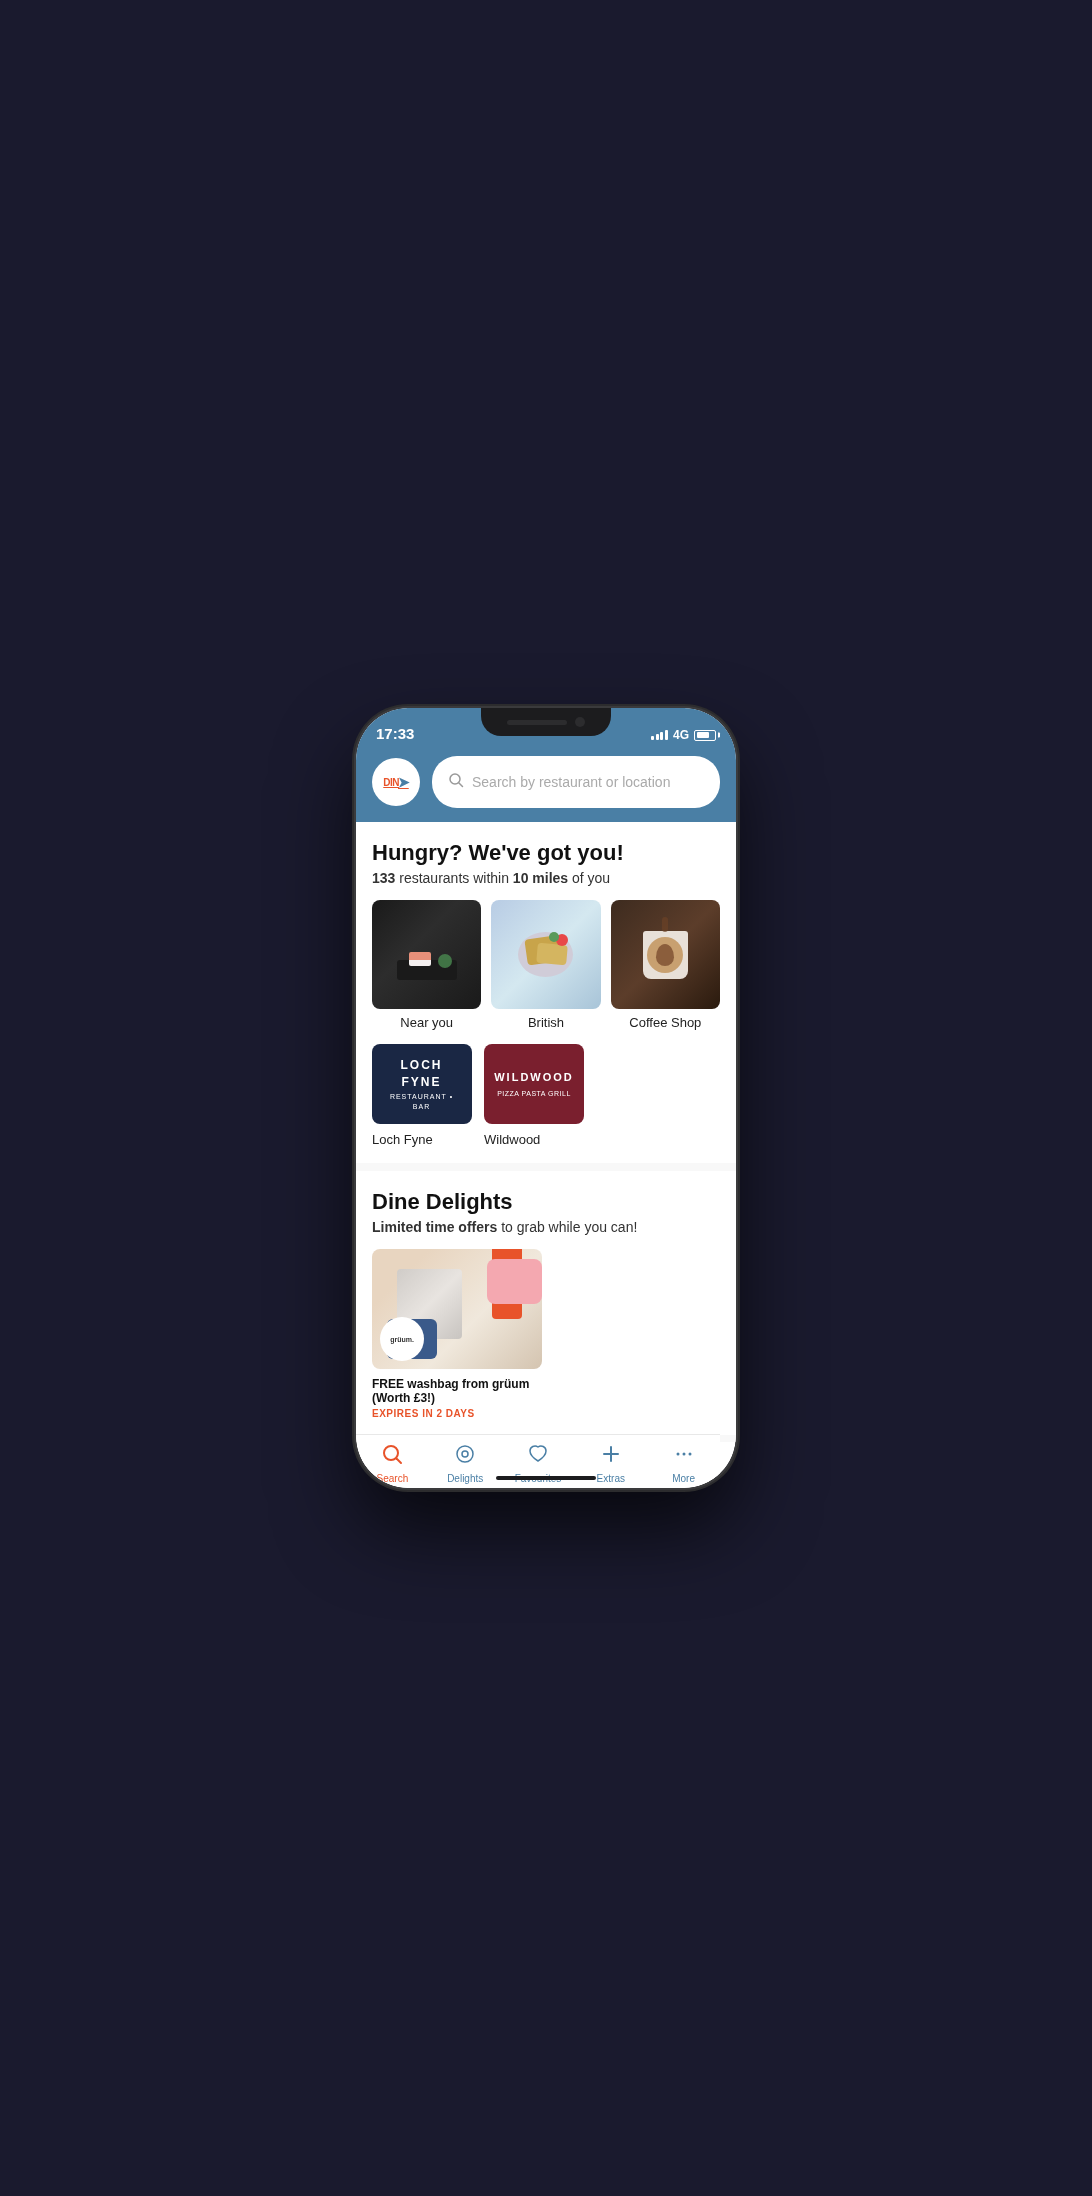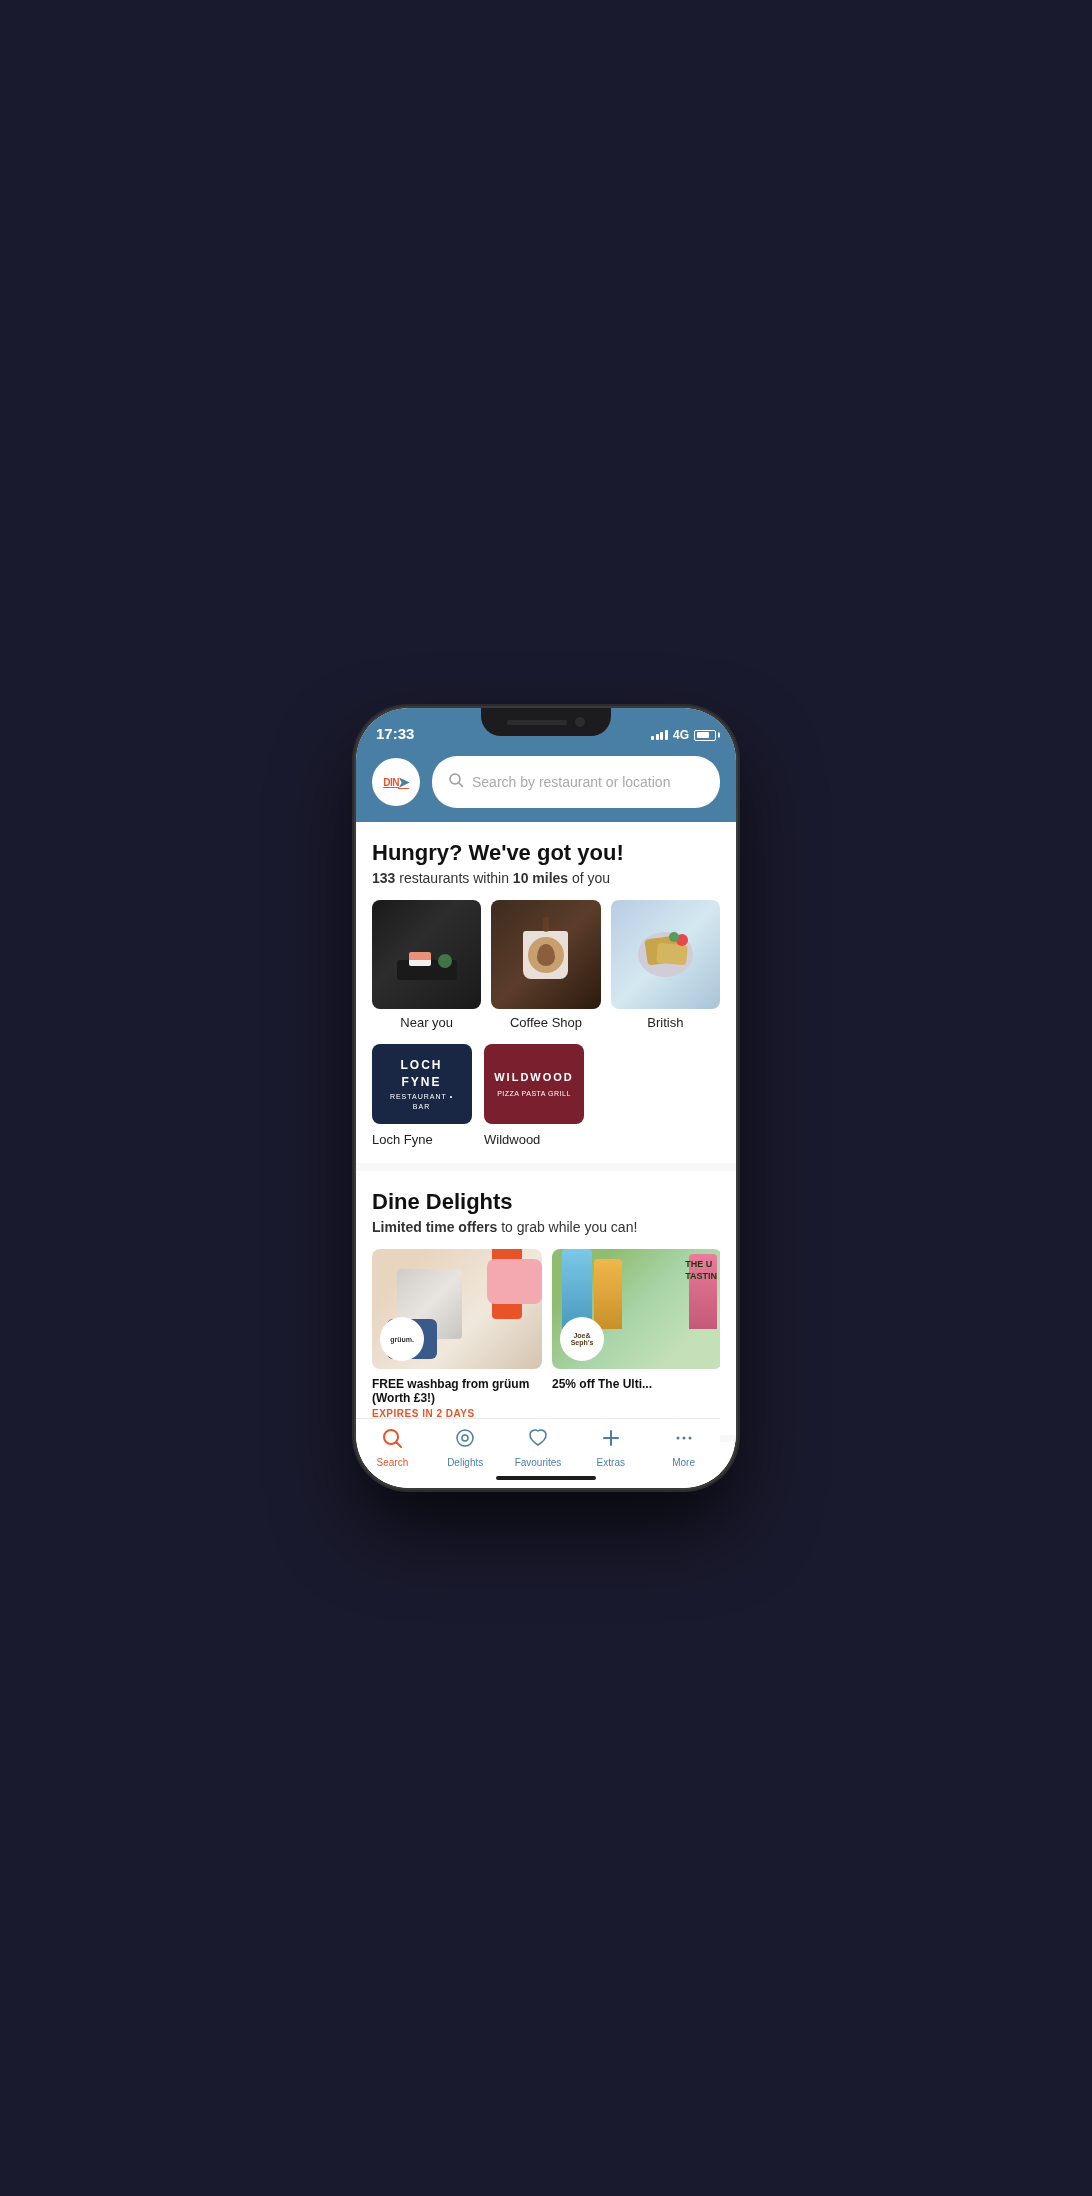"Coffee Shop" div.category-item { order: before "British" -> after "British" }
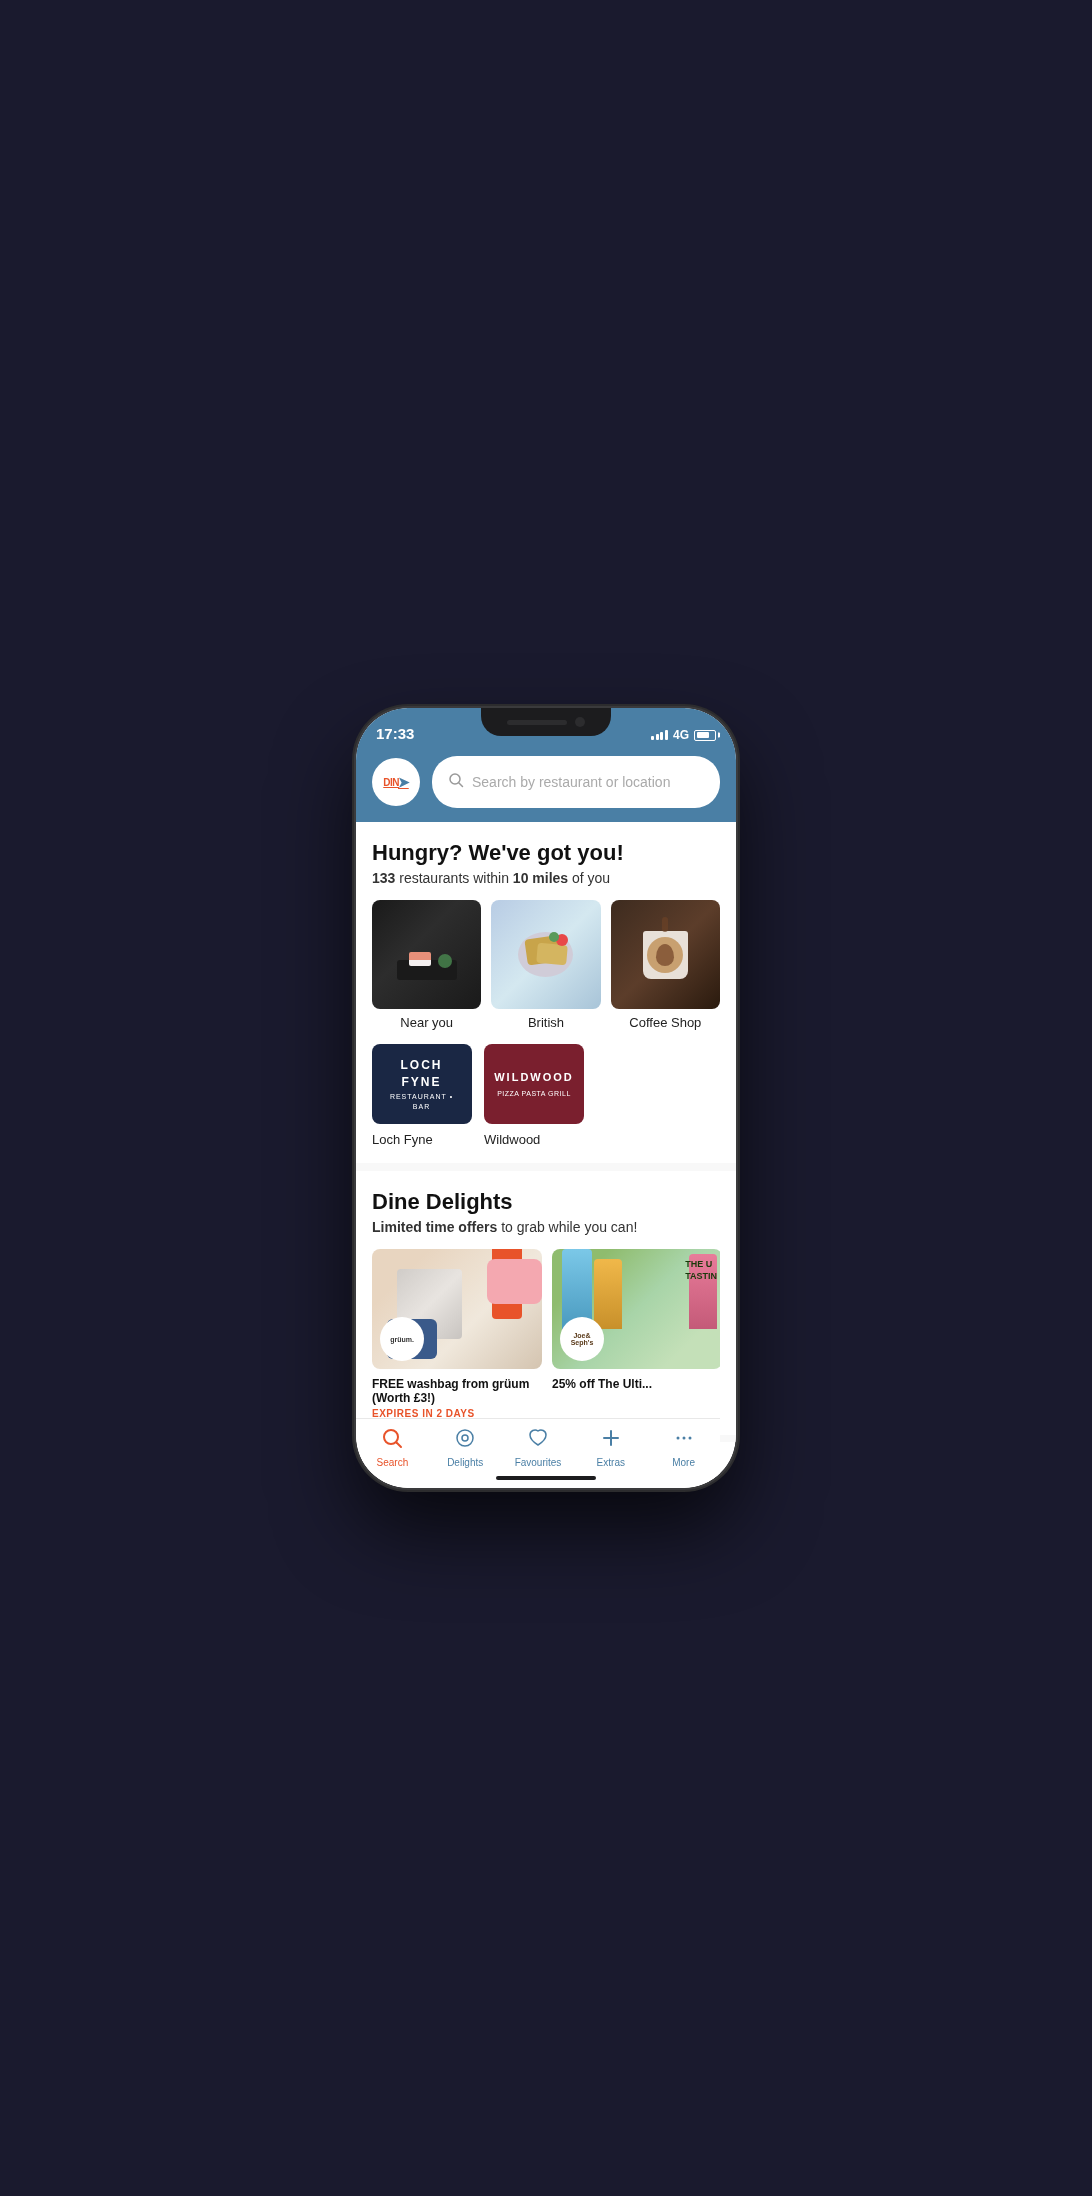"THE U" div.delight-card { html: <div> <div> <div> <div></div> <div></div> <div></div> <div> <div>THE U<br>TASTIN</div> </div> </div> <div> <span>Joe&amp;<br>Seph's</span> </div> </div> <div>25% off The Ulti...</div> </div> -> none }
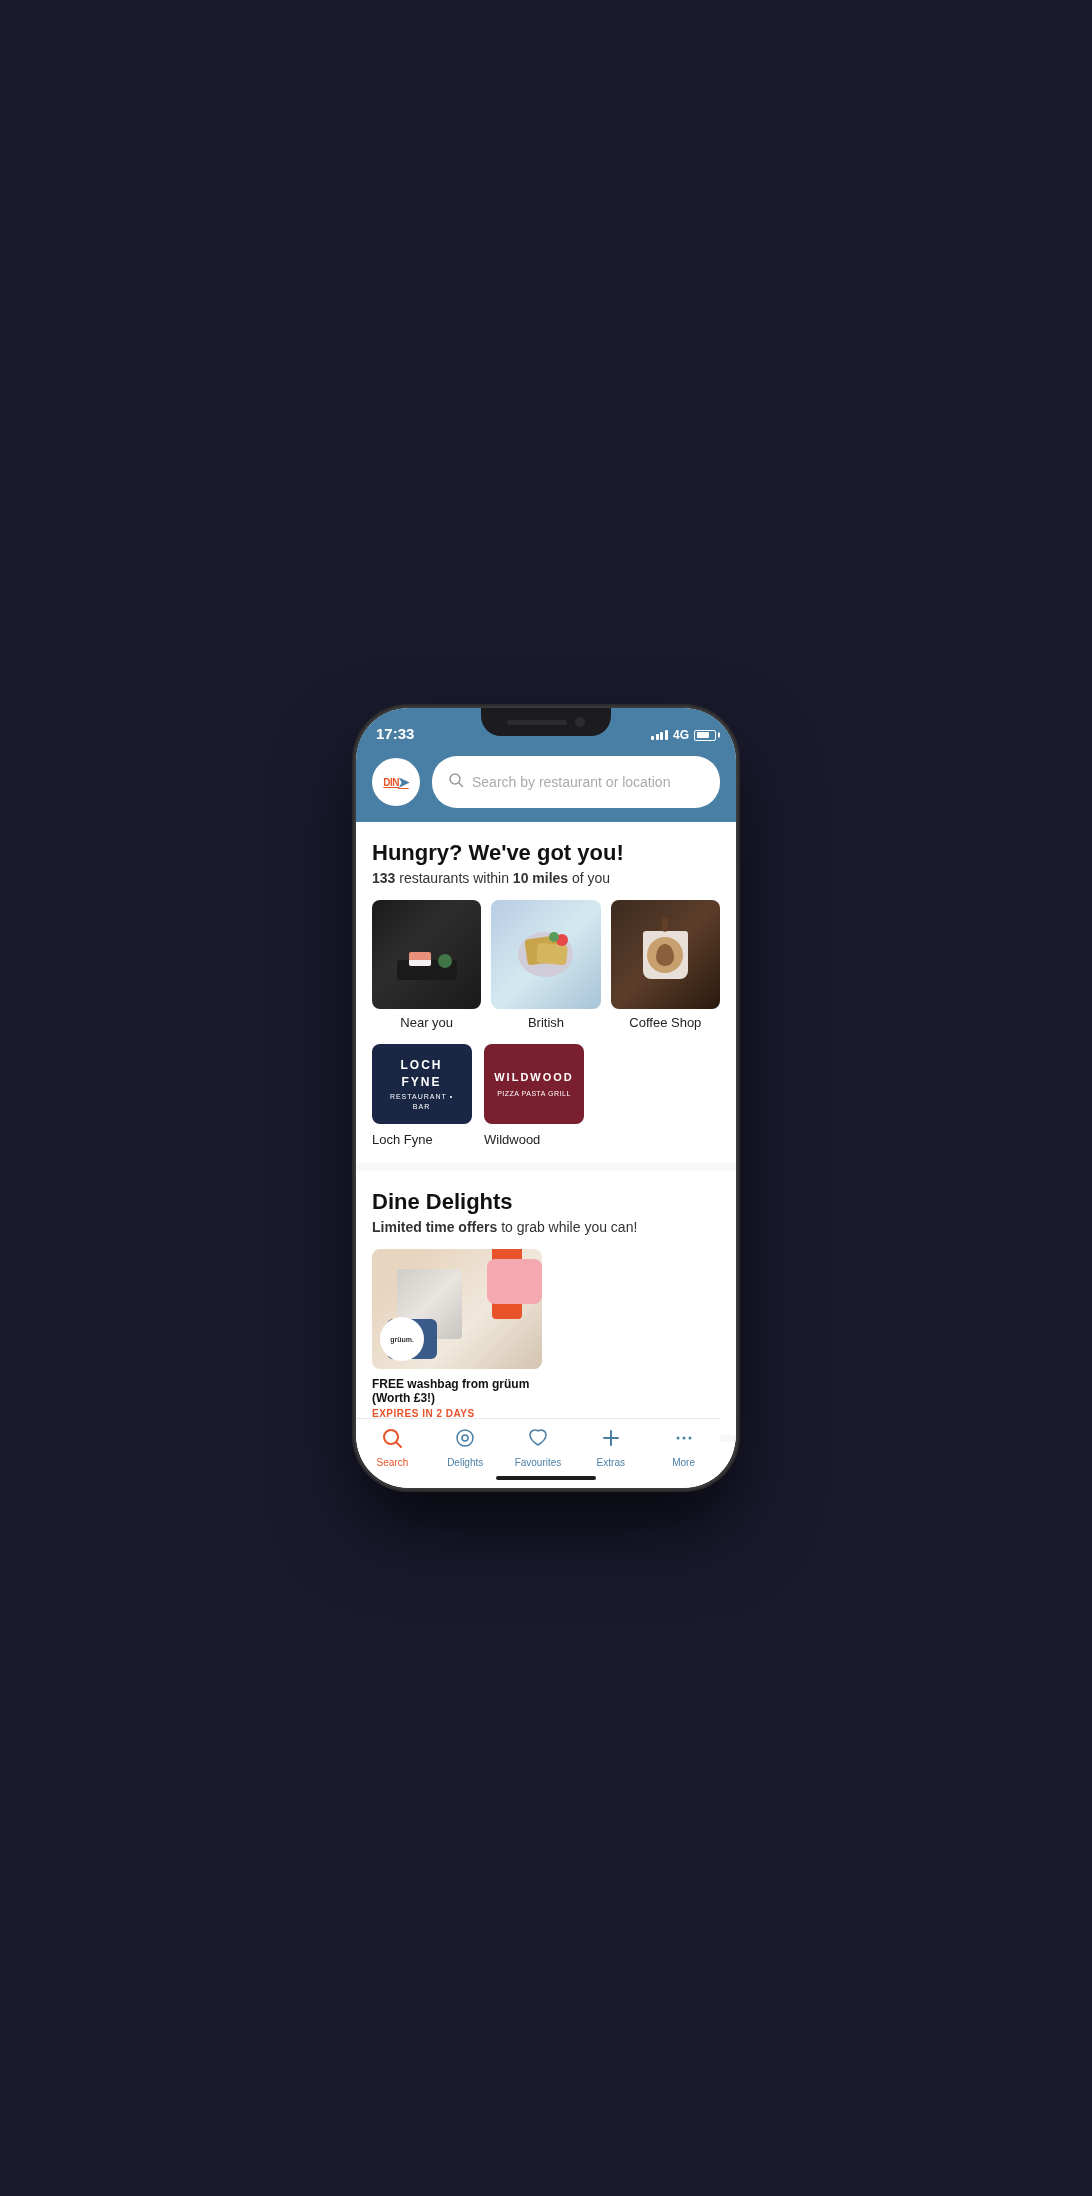"Search" .bottom-nav { height: 70px -> 54px }
